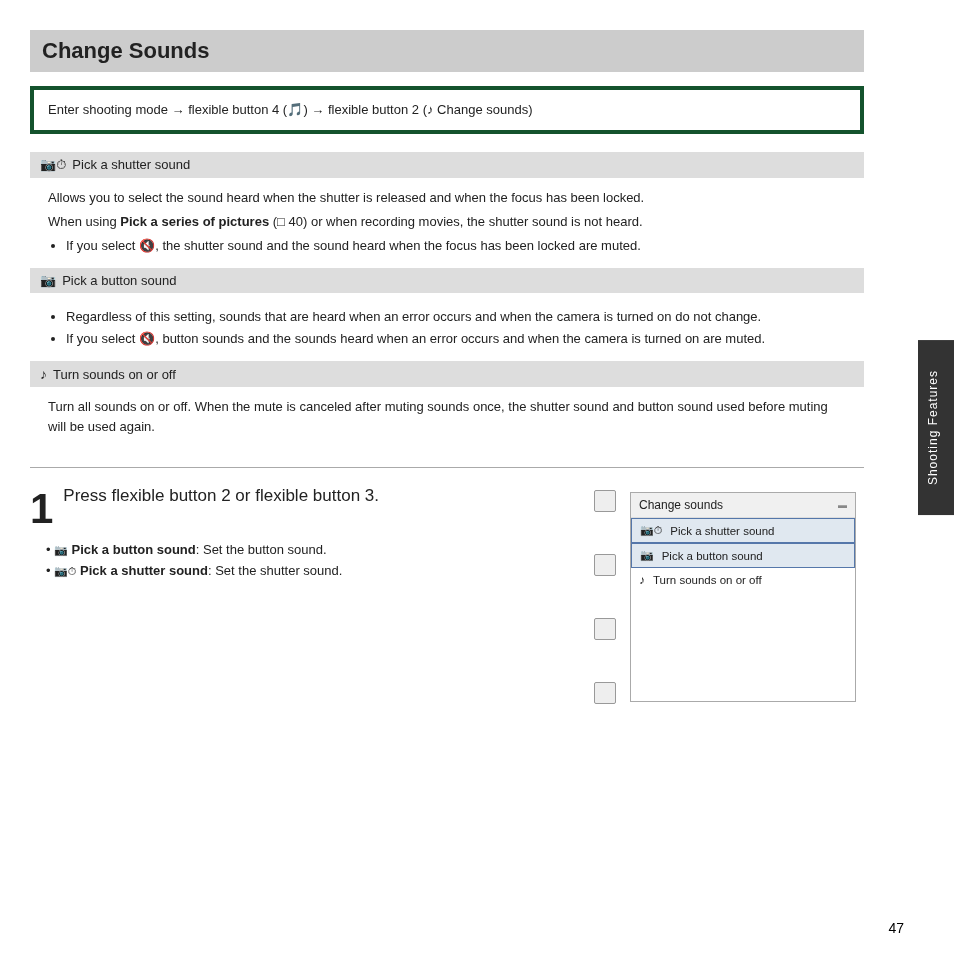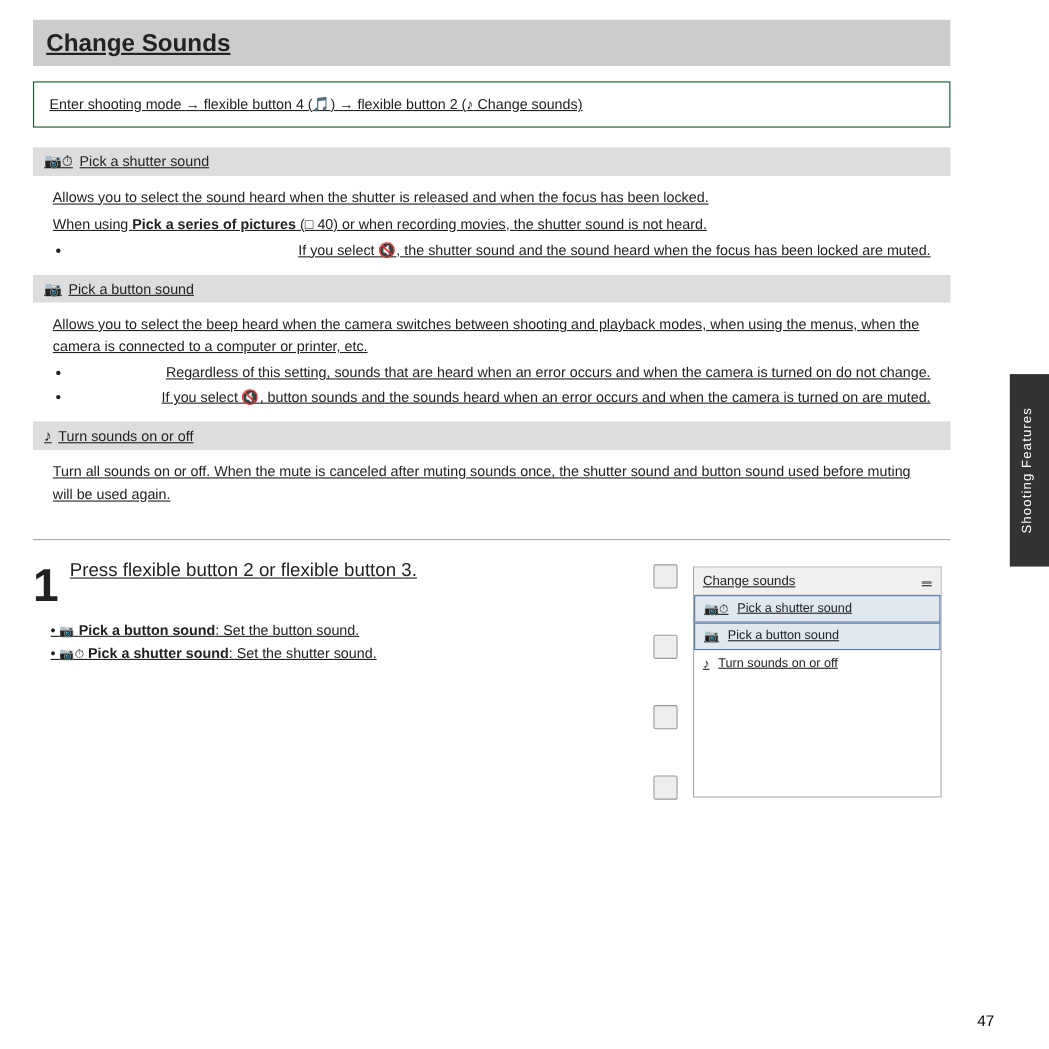"Change Sounds" .main-content { margin: 0 30px 0 30px -> 12px 30px 0 30px; text-decoration: underline -> none }
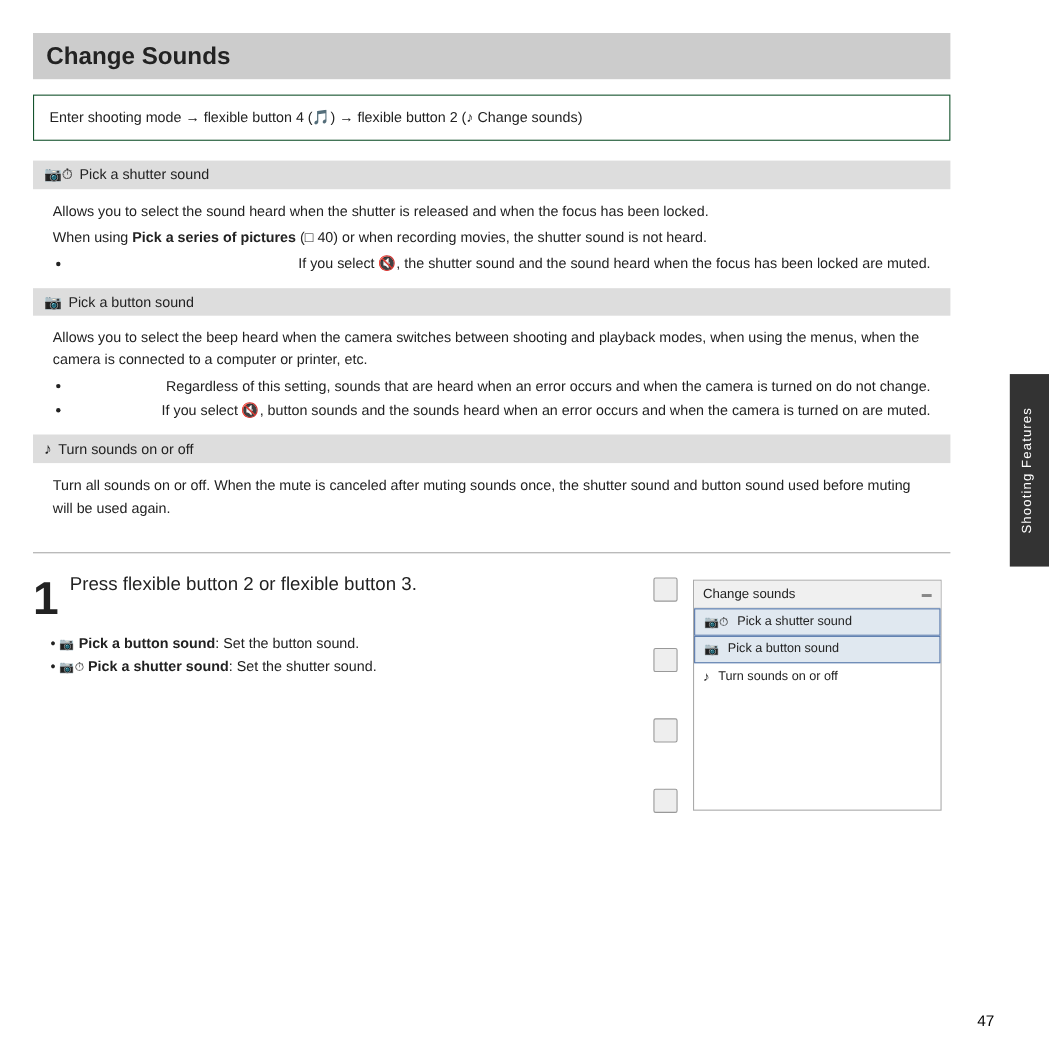"Enter shooting mode → flexible" .nav-box { border: 1px solid #14532d -> 4px solid #14532d }
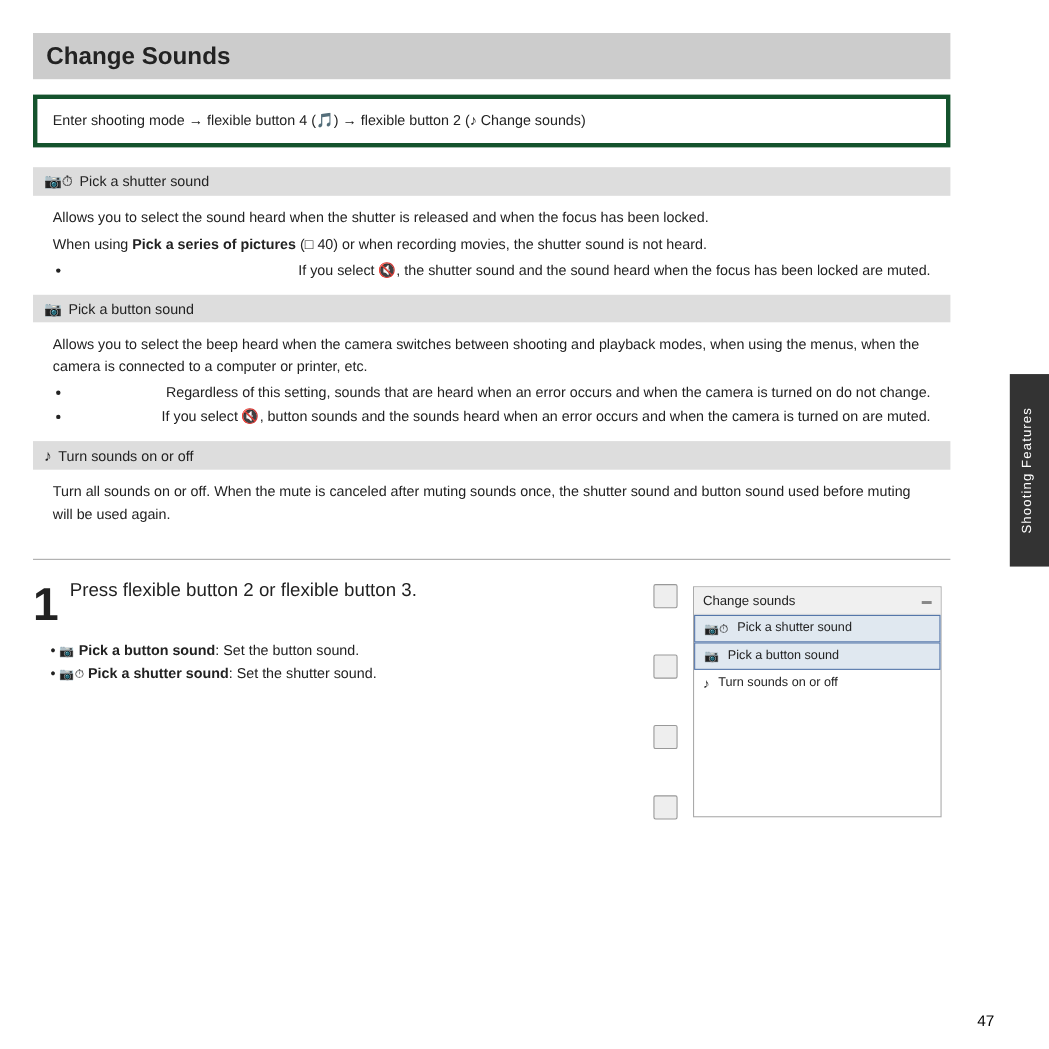"If you select 🔇, the" .section-content ul li { text-align: right -> none }
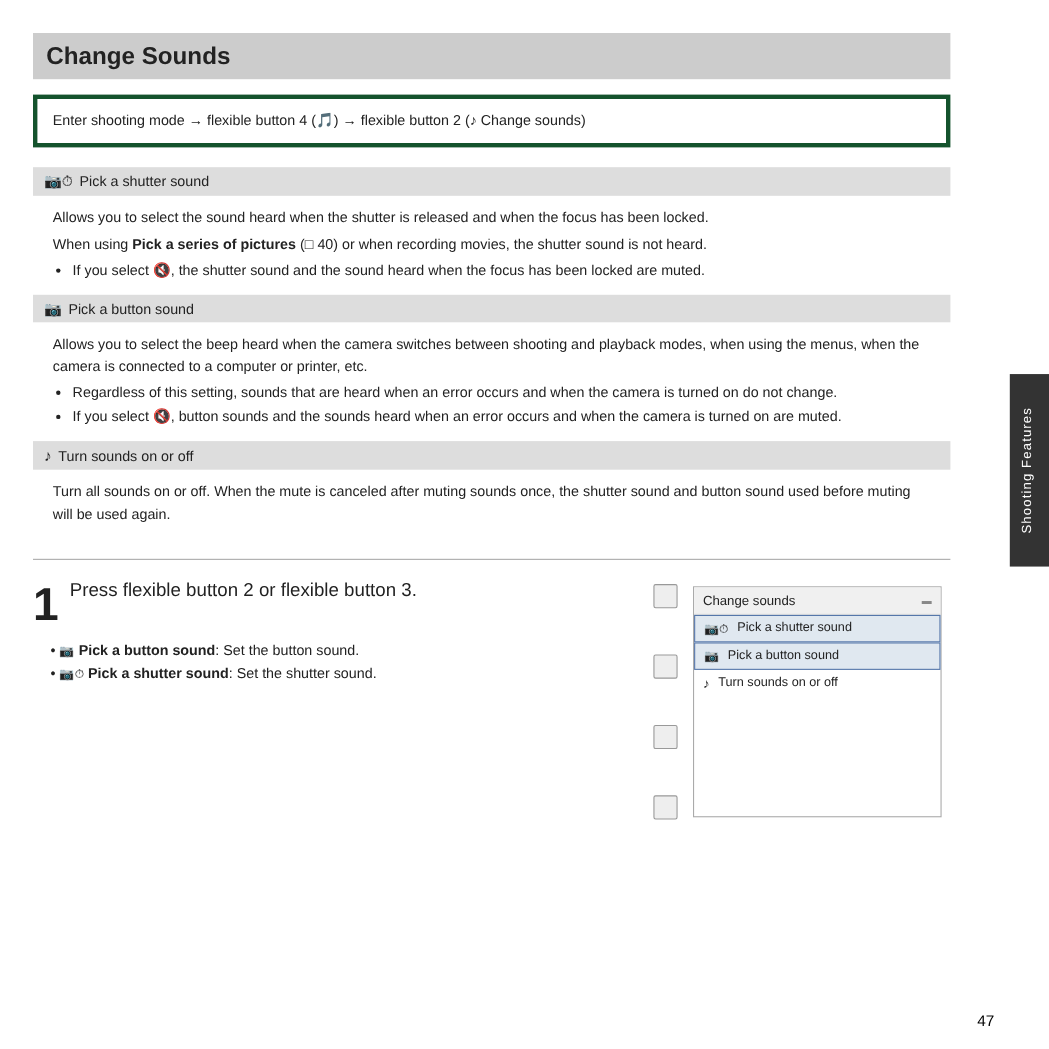"Allows you to select the beep" p { html: <p>Allows you to select the beep heard when the camera switches between shooting and playback modes, when using the menus, when the camera is connected to a computer or printer, etc.</p> -> none }
